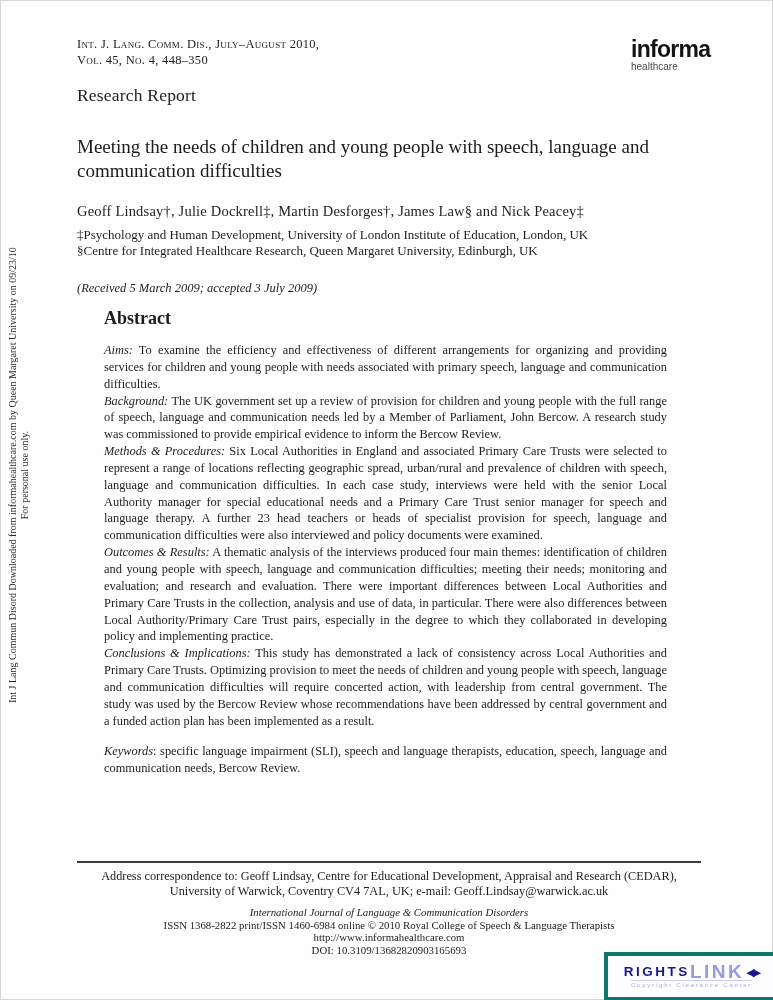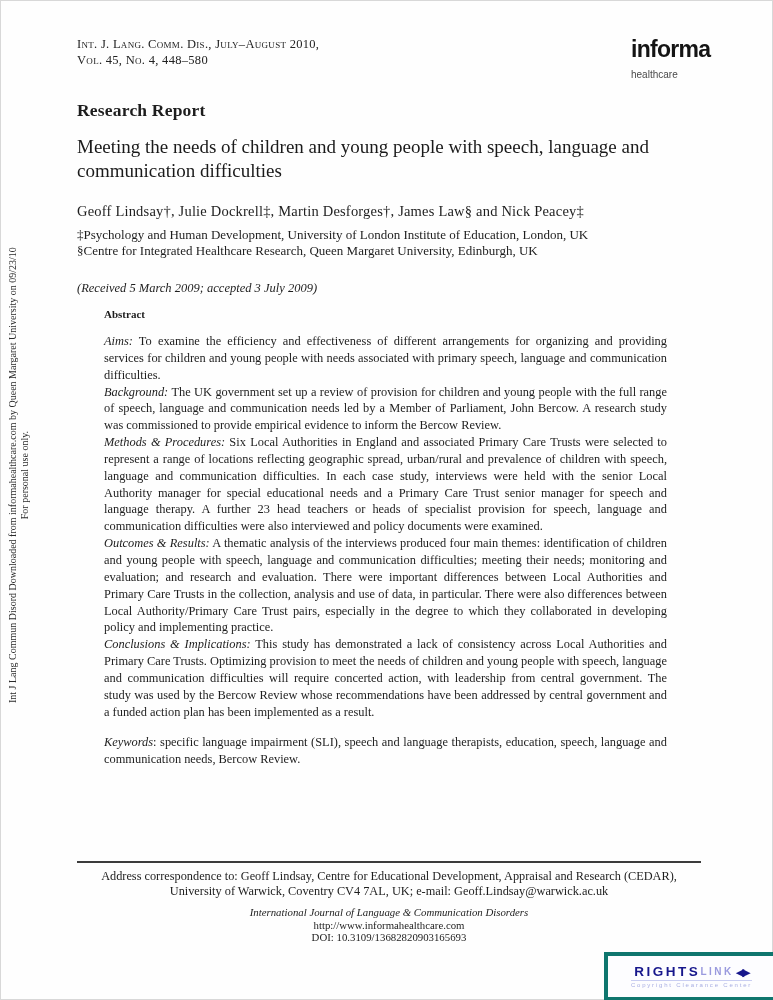"Vol. 45, No. 4, 448–580" div { text: 580 -> 350 }
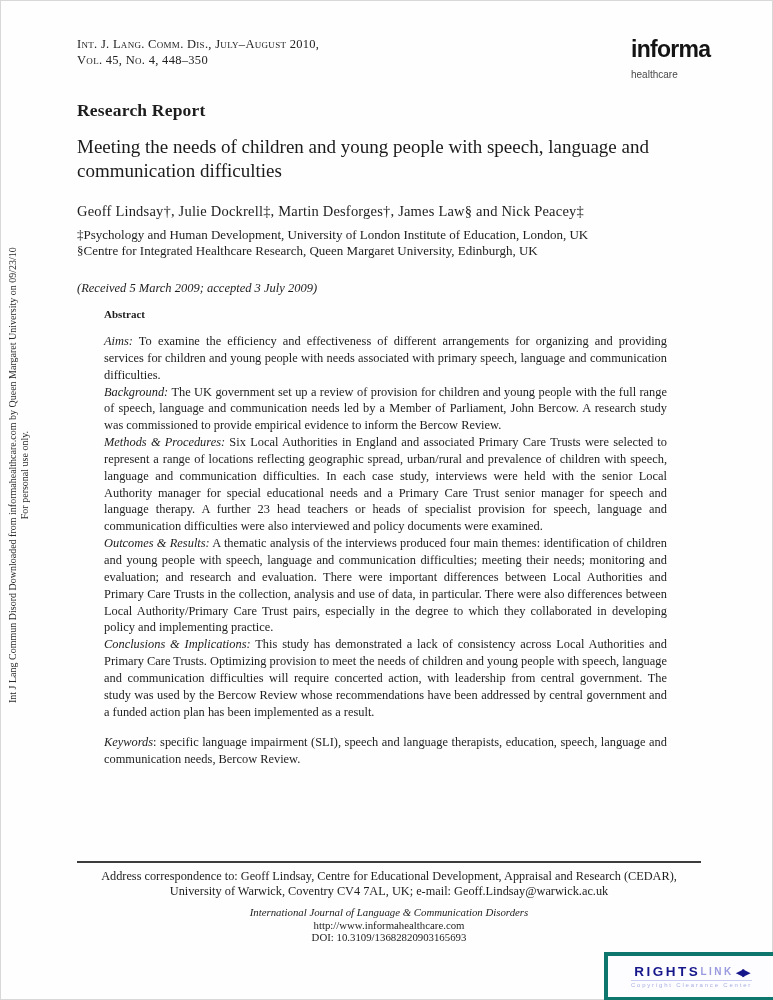"healthcare" .informa-tag { margin-top: 8px -> none }
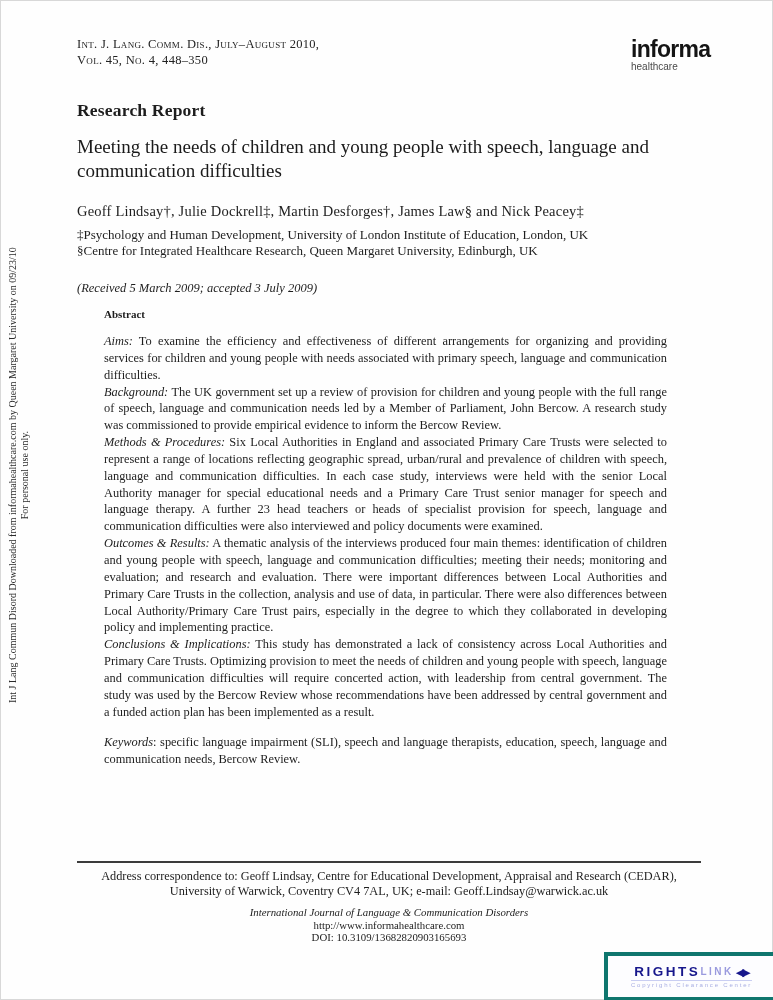"Research Report" .research-report { font-weight: bold -> normal; top: 99px -> 84px }
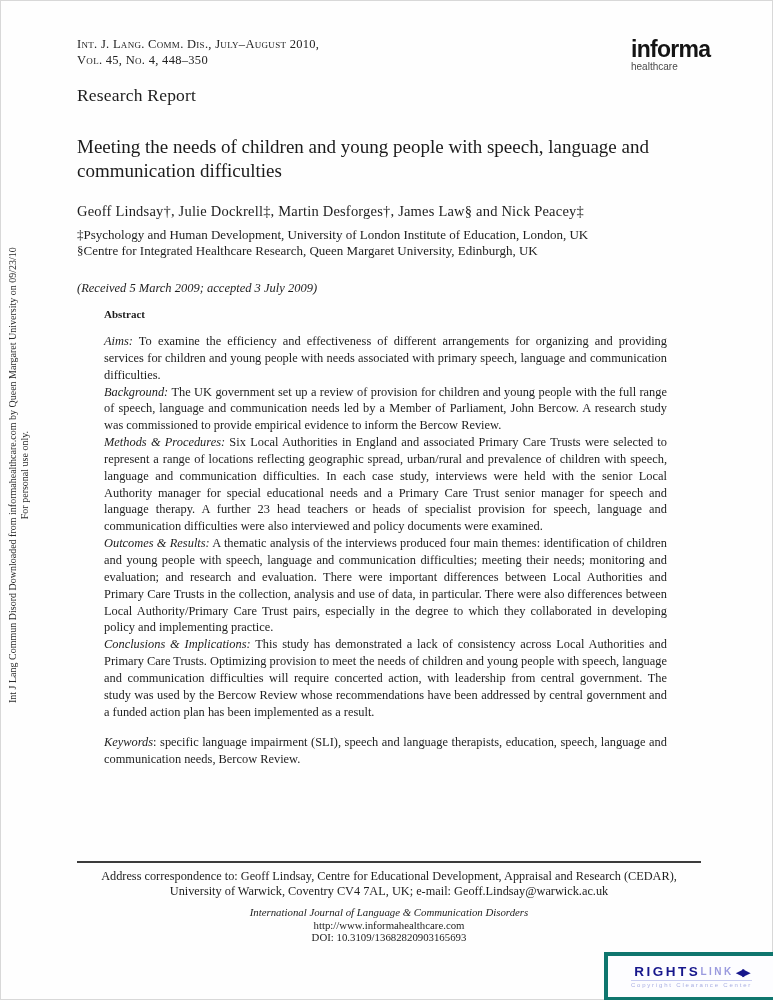"Abstract" .abstract-heading { font-size: 11px -> 18px }
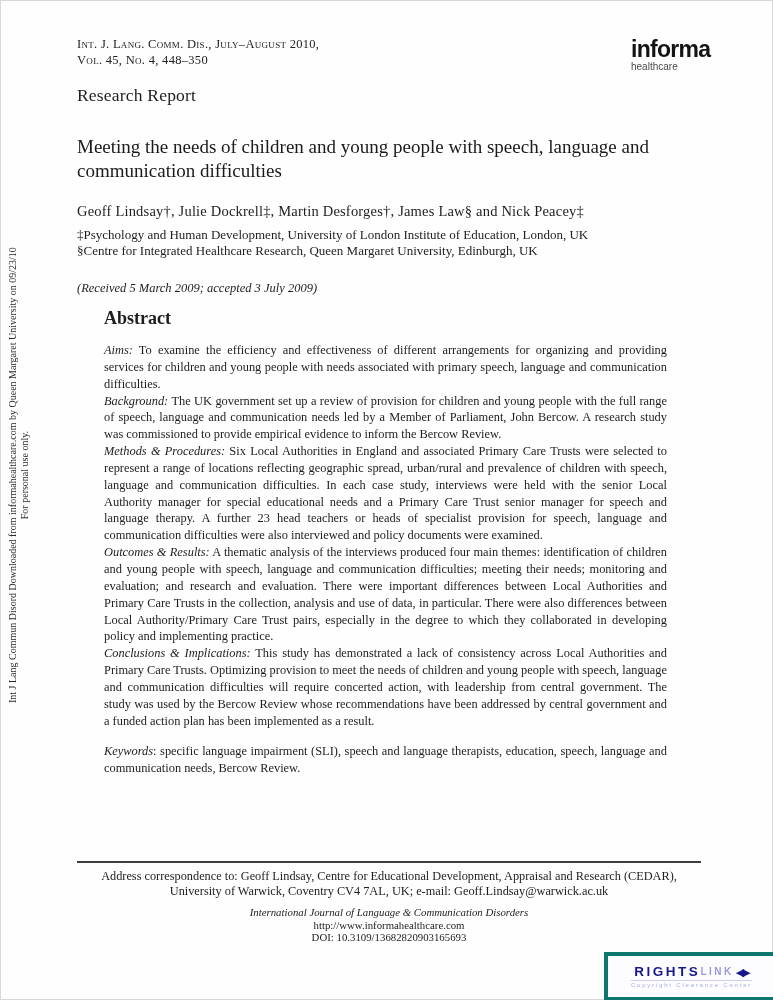"ISSN 1368-2822 print/ISSN 1460-6984" div { html: none -> <div>ISSN 1368-2822 print/ISSN 1460-6984 online © 2010 Royal College of Speech &amp; Language Therapists</div> }
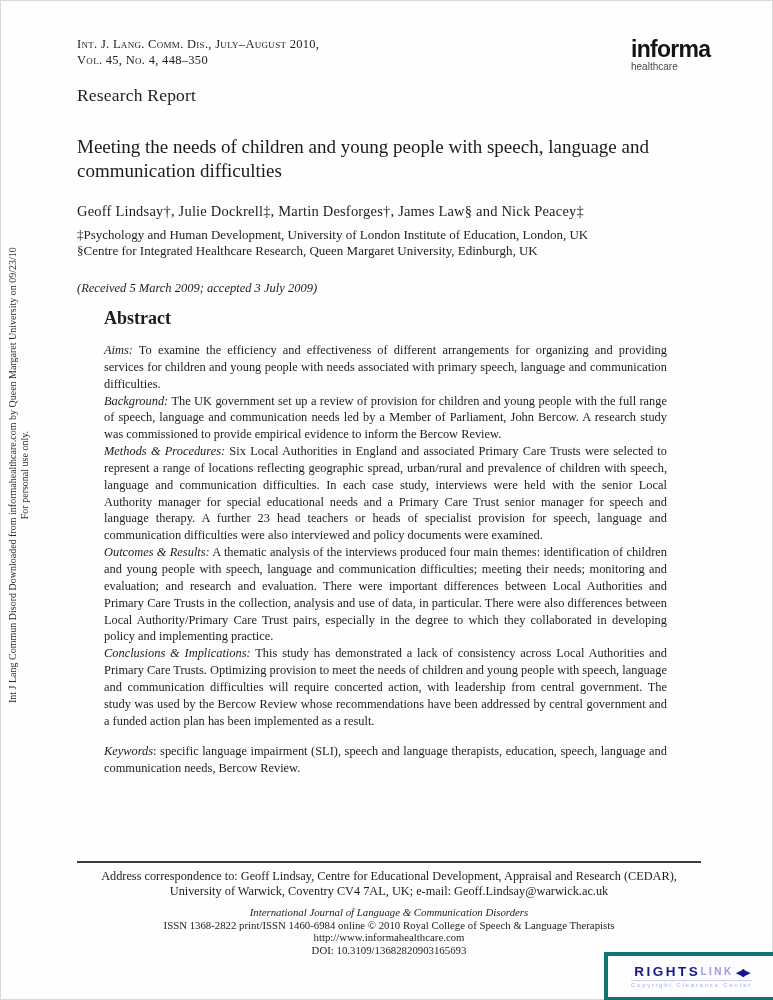"LINK" .rl-link { font-size: 10px -> 19px }
